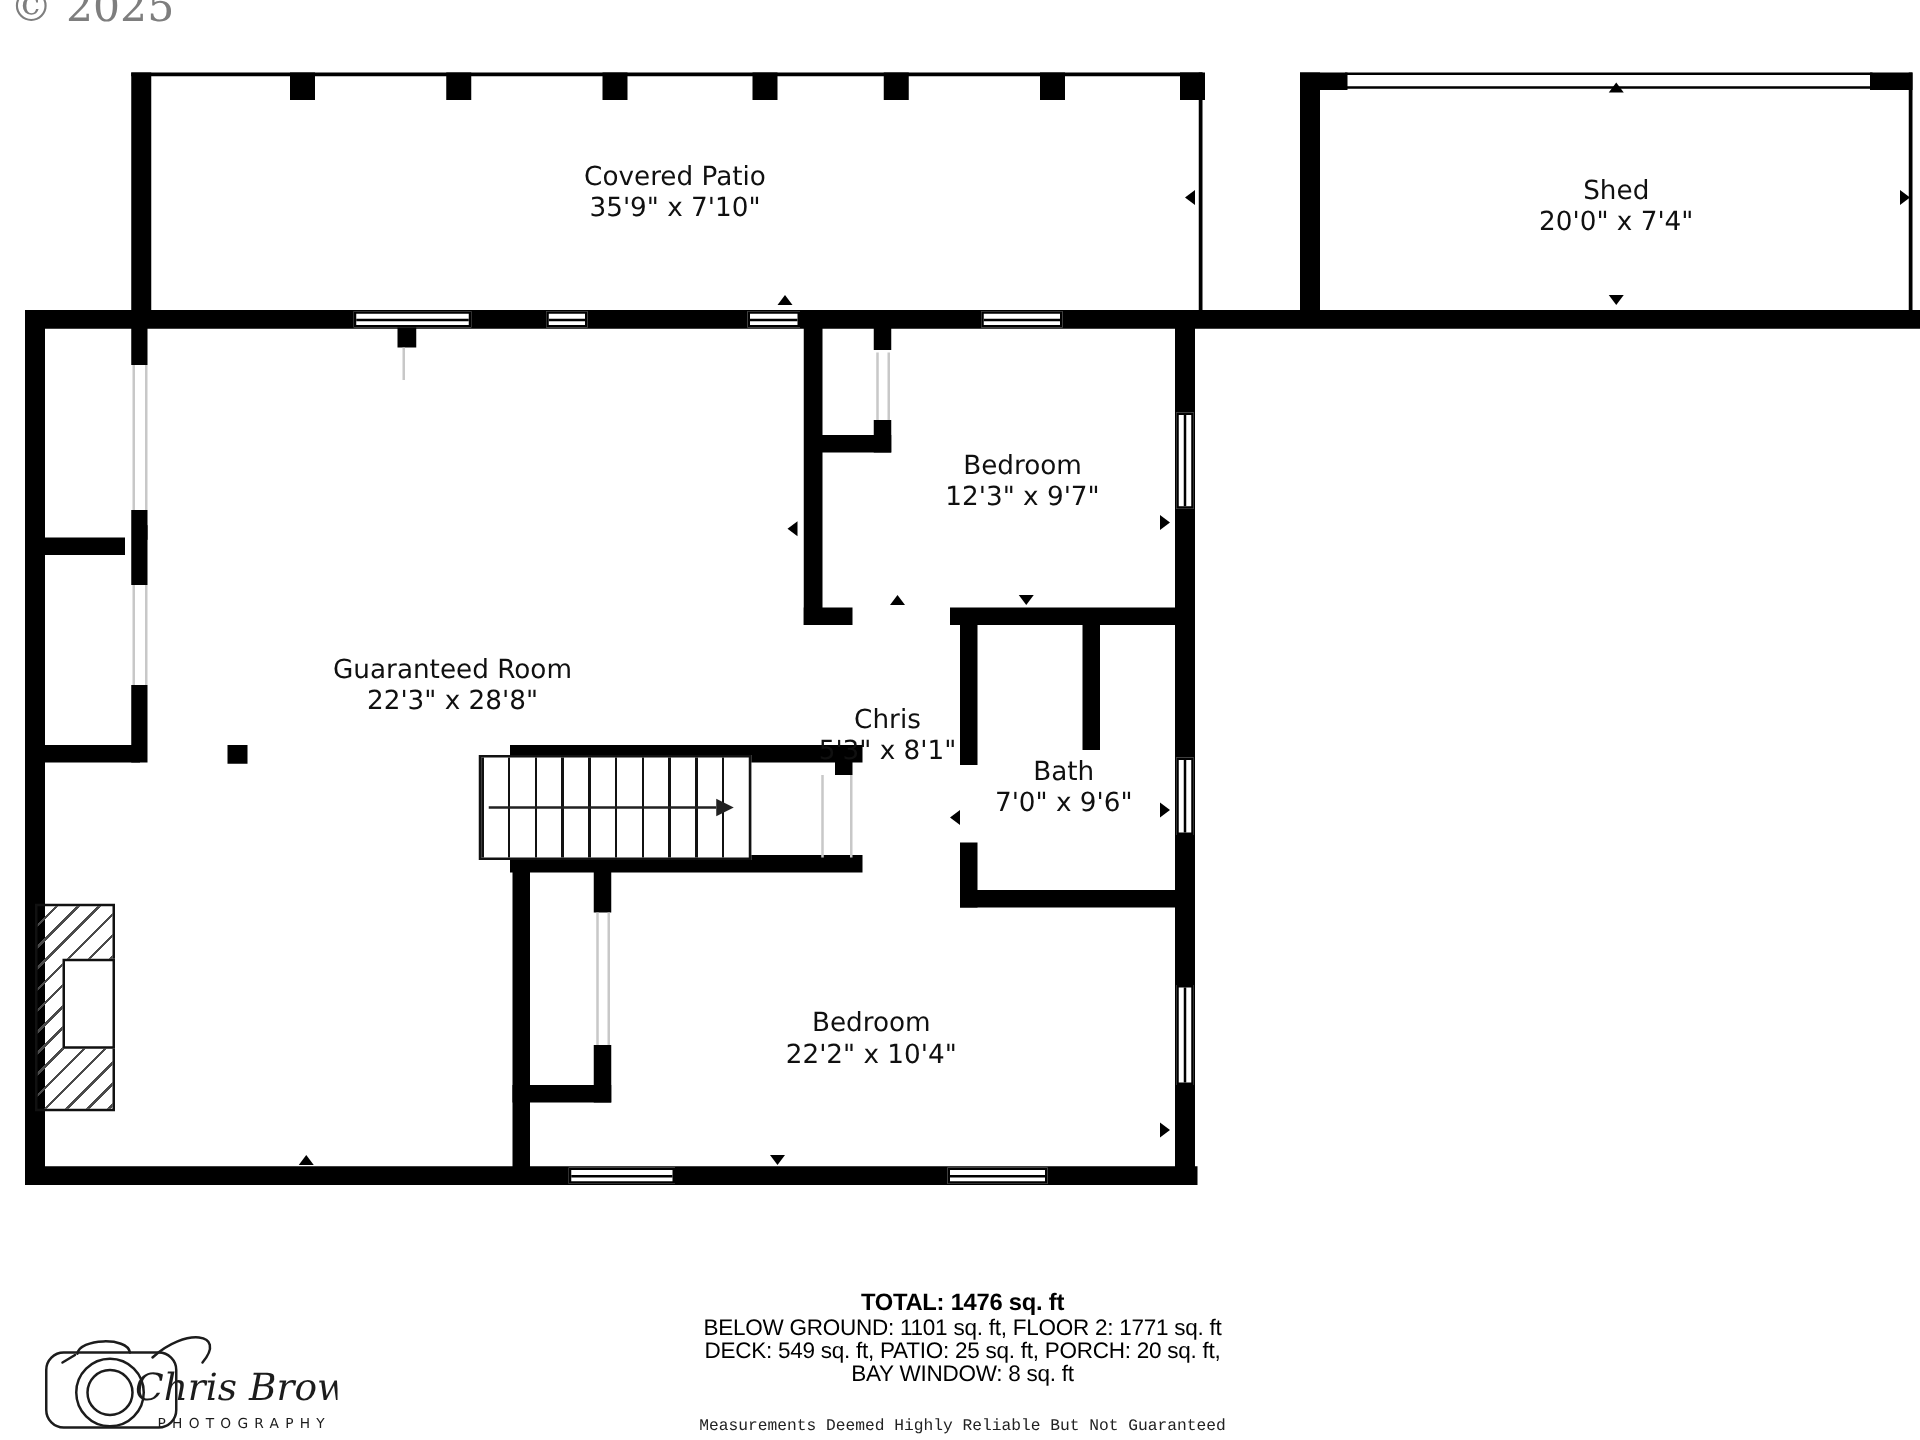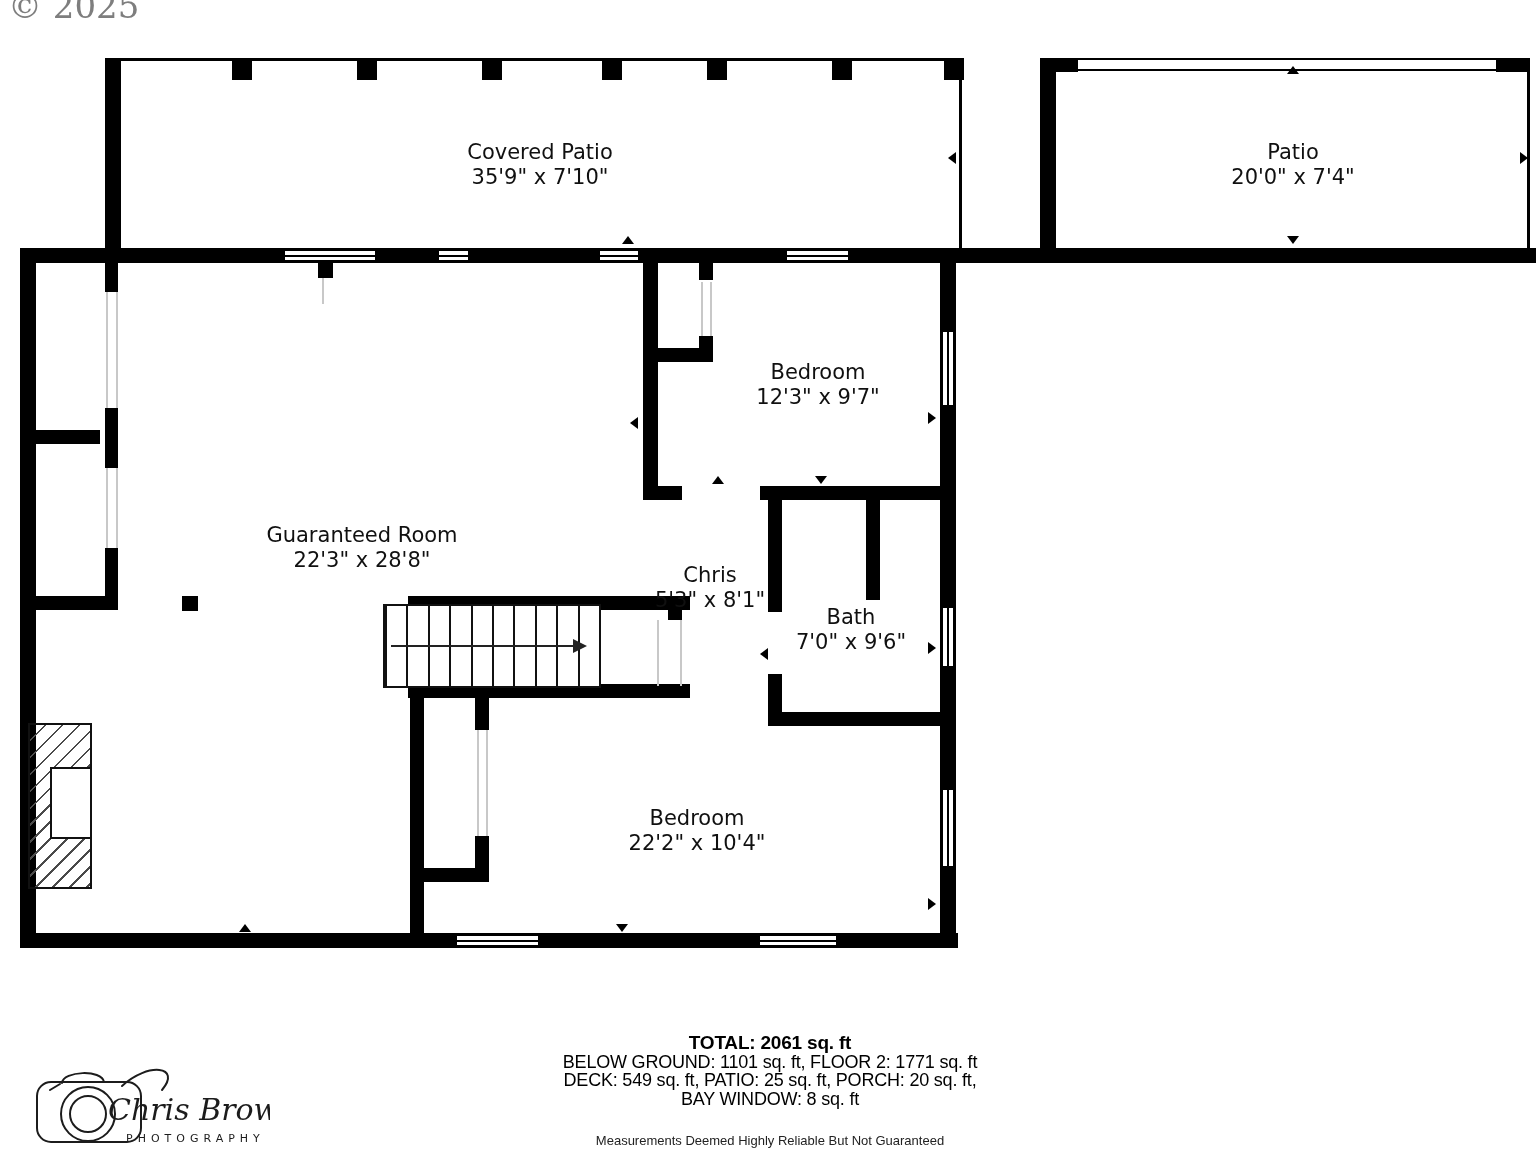"Covered Patio" div.room-label { top: 140px -> 129px }
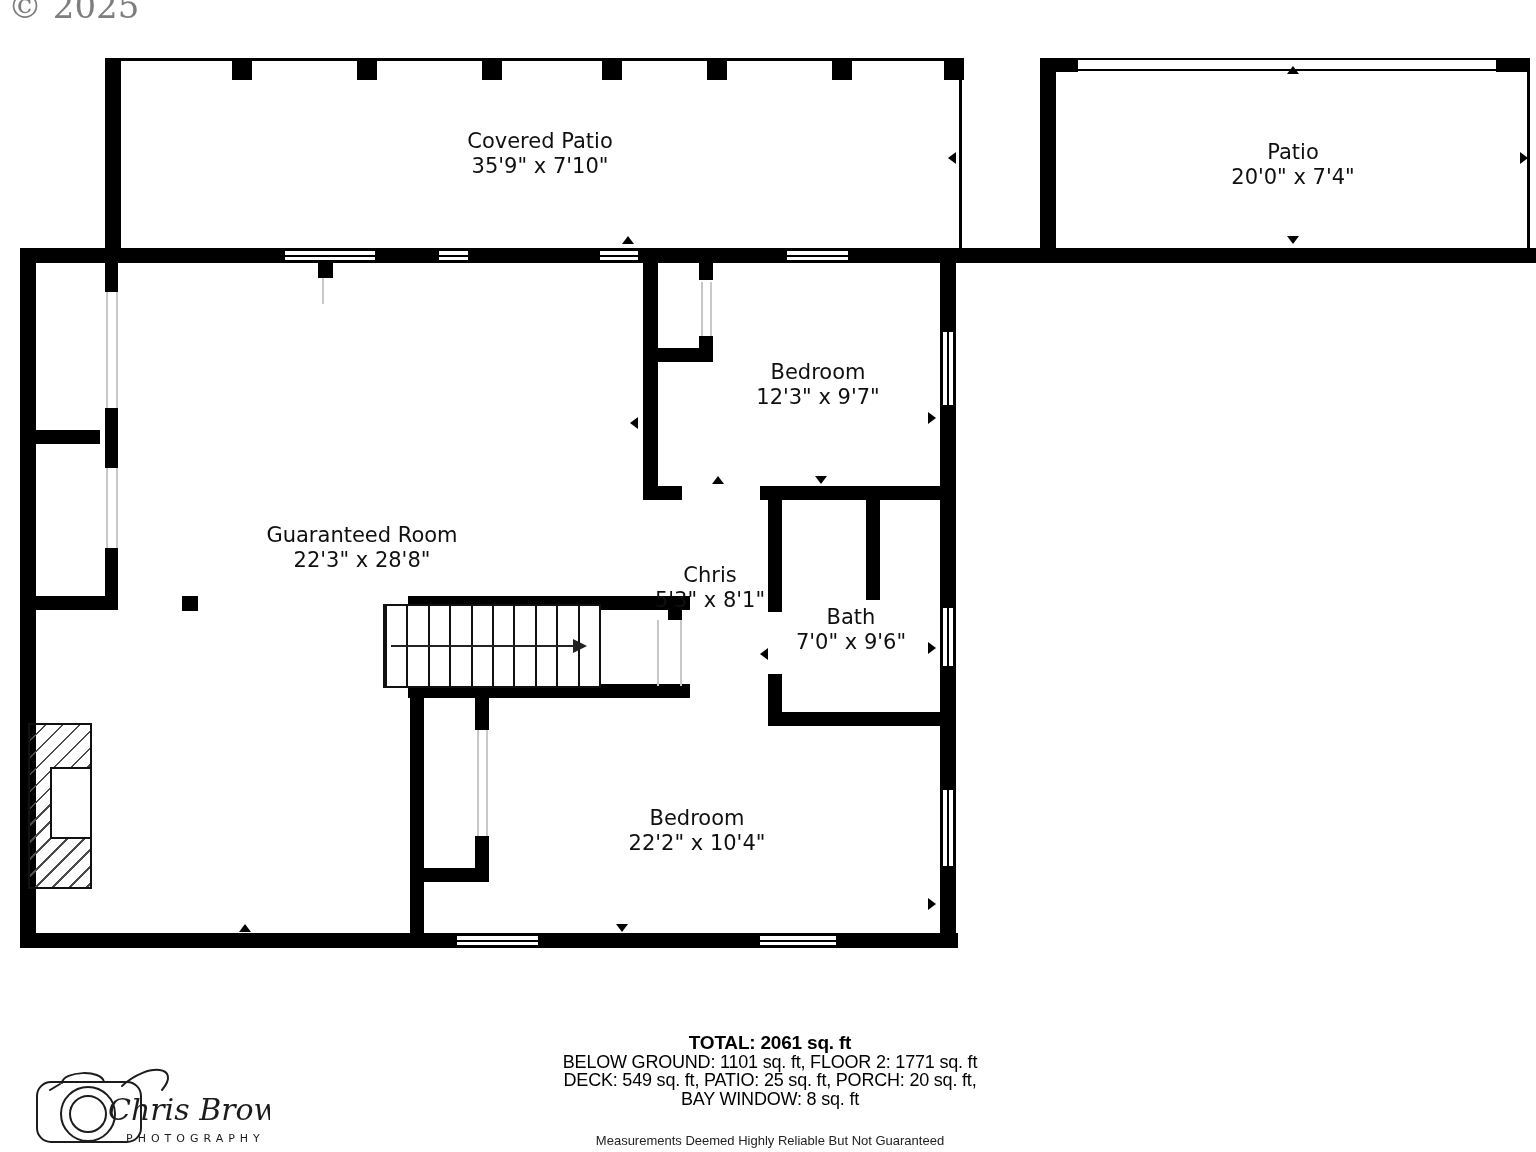"Patio" div { text: Patio -> Shed }
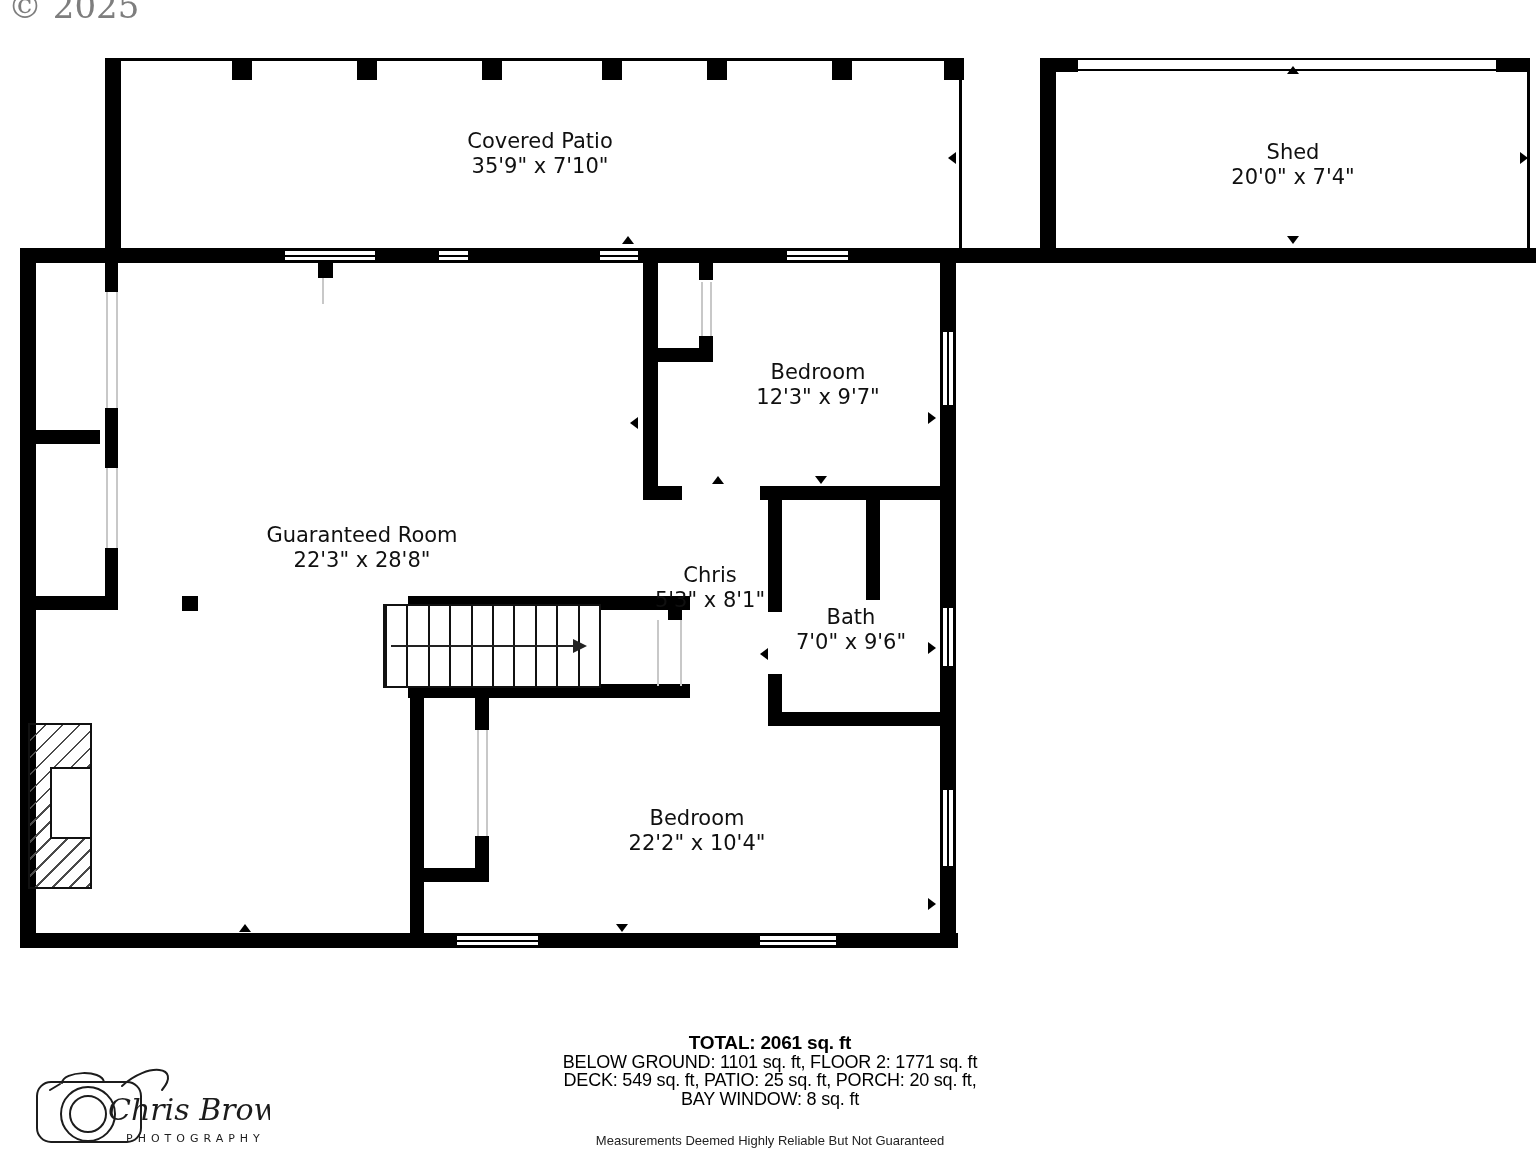"TOTAL: 2061 sq. ft" div.total { text: 2061 -> 1476 }
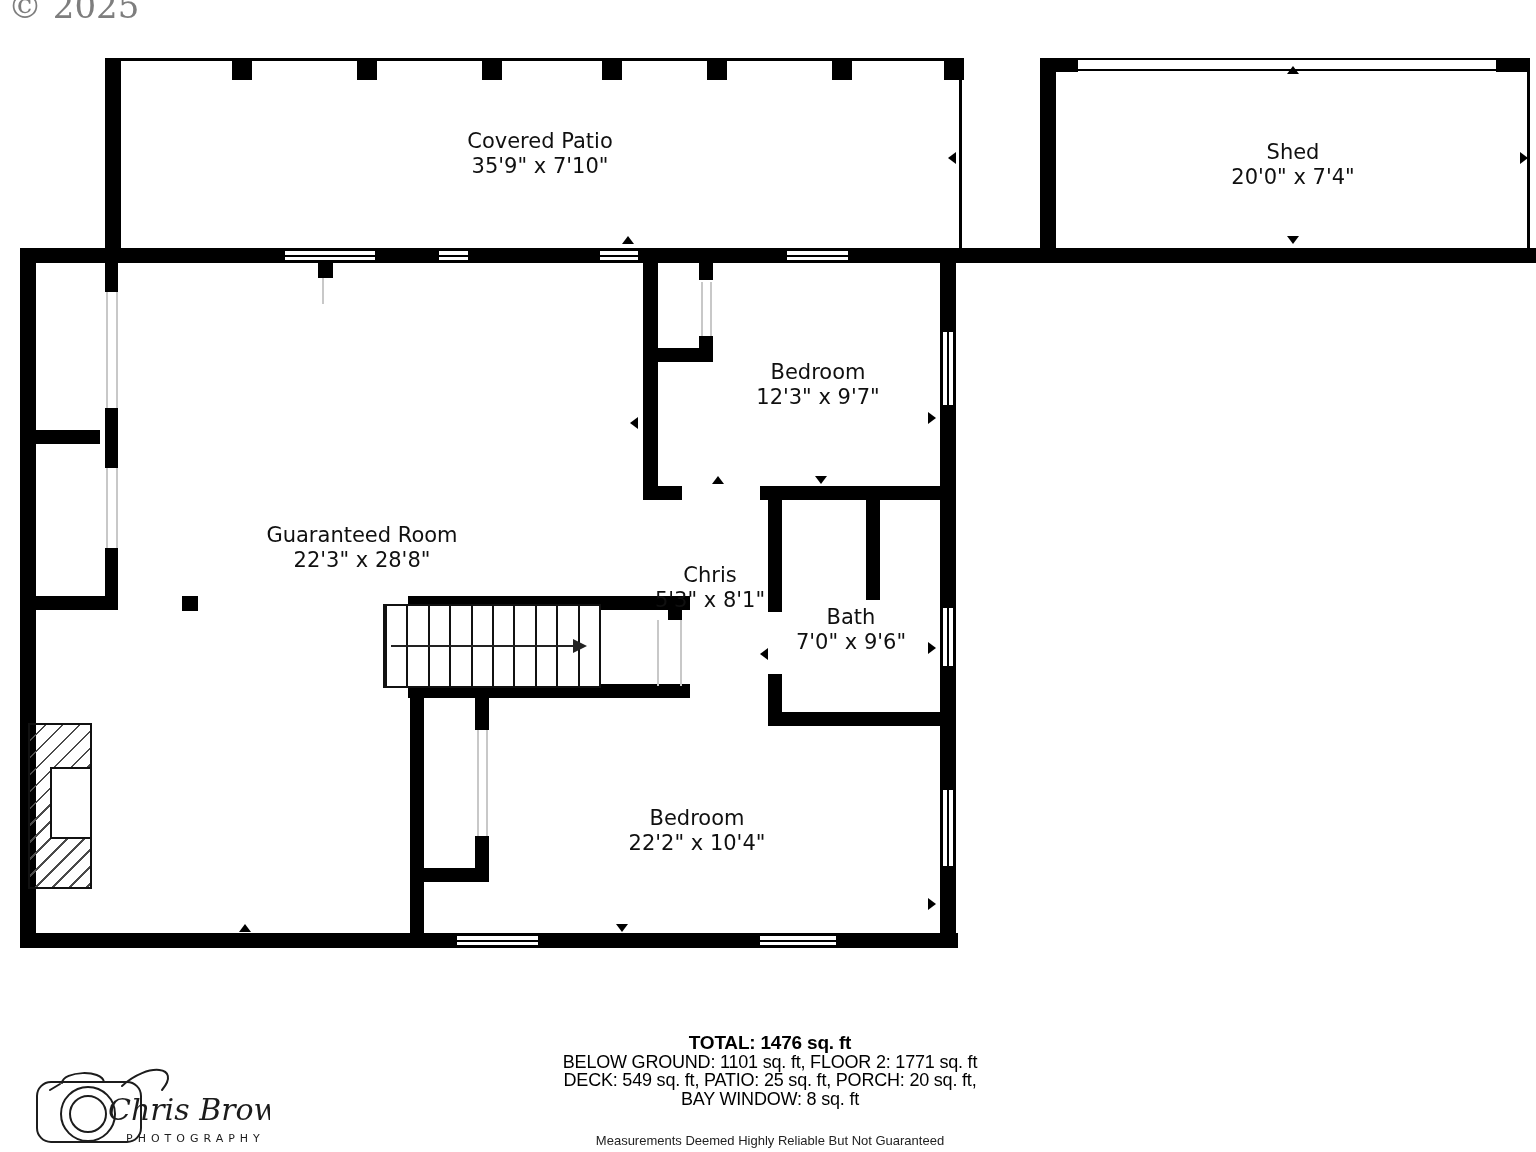"Measurements Deemed Highly Reliable But" .disclaimer { font-family: Liberation Sans, sans-serif -> Liberation Mono, monospace }
